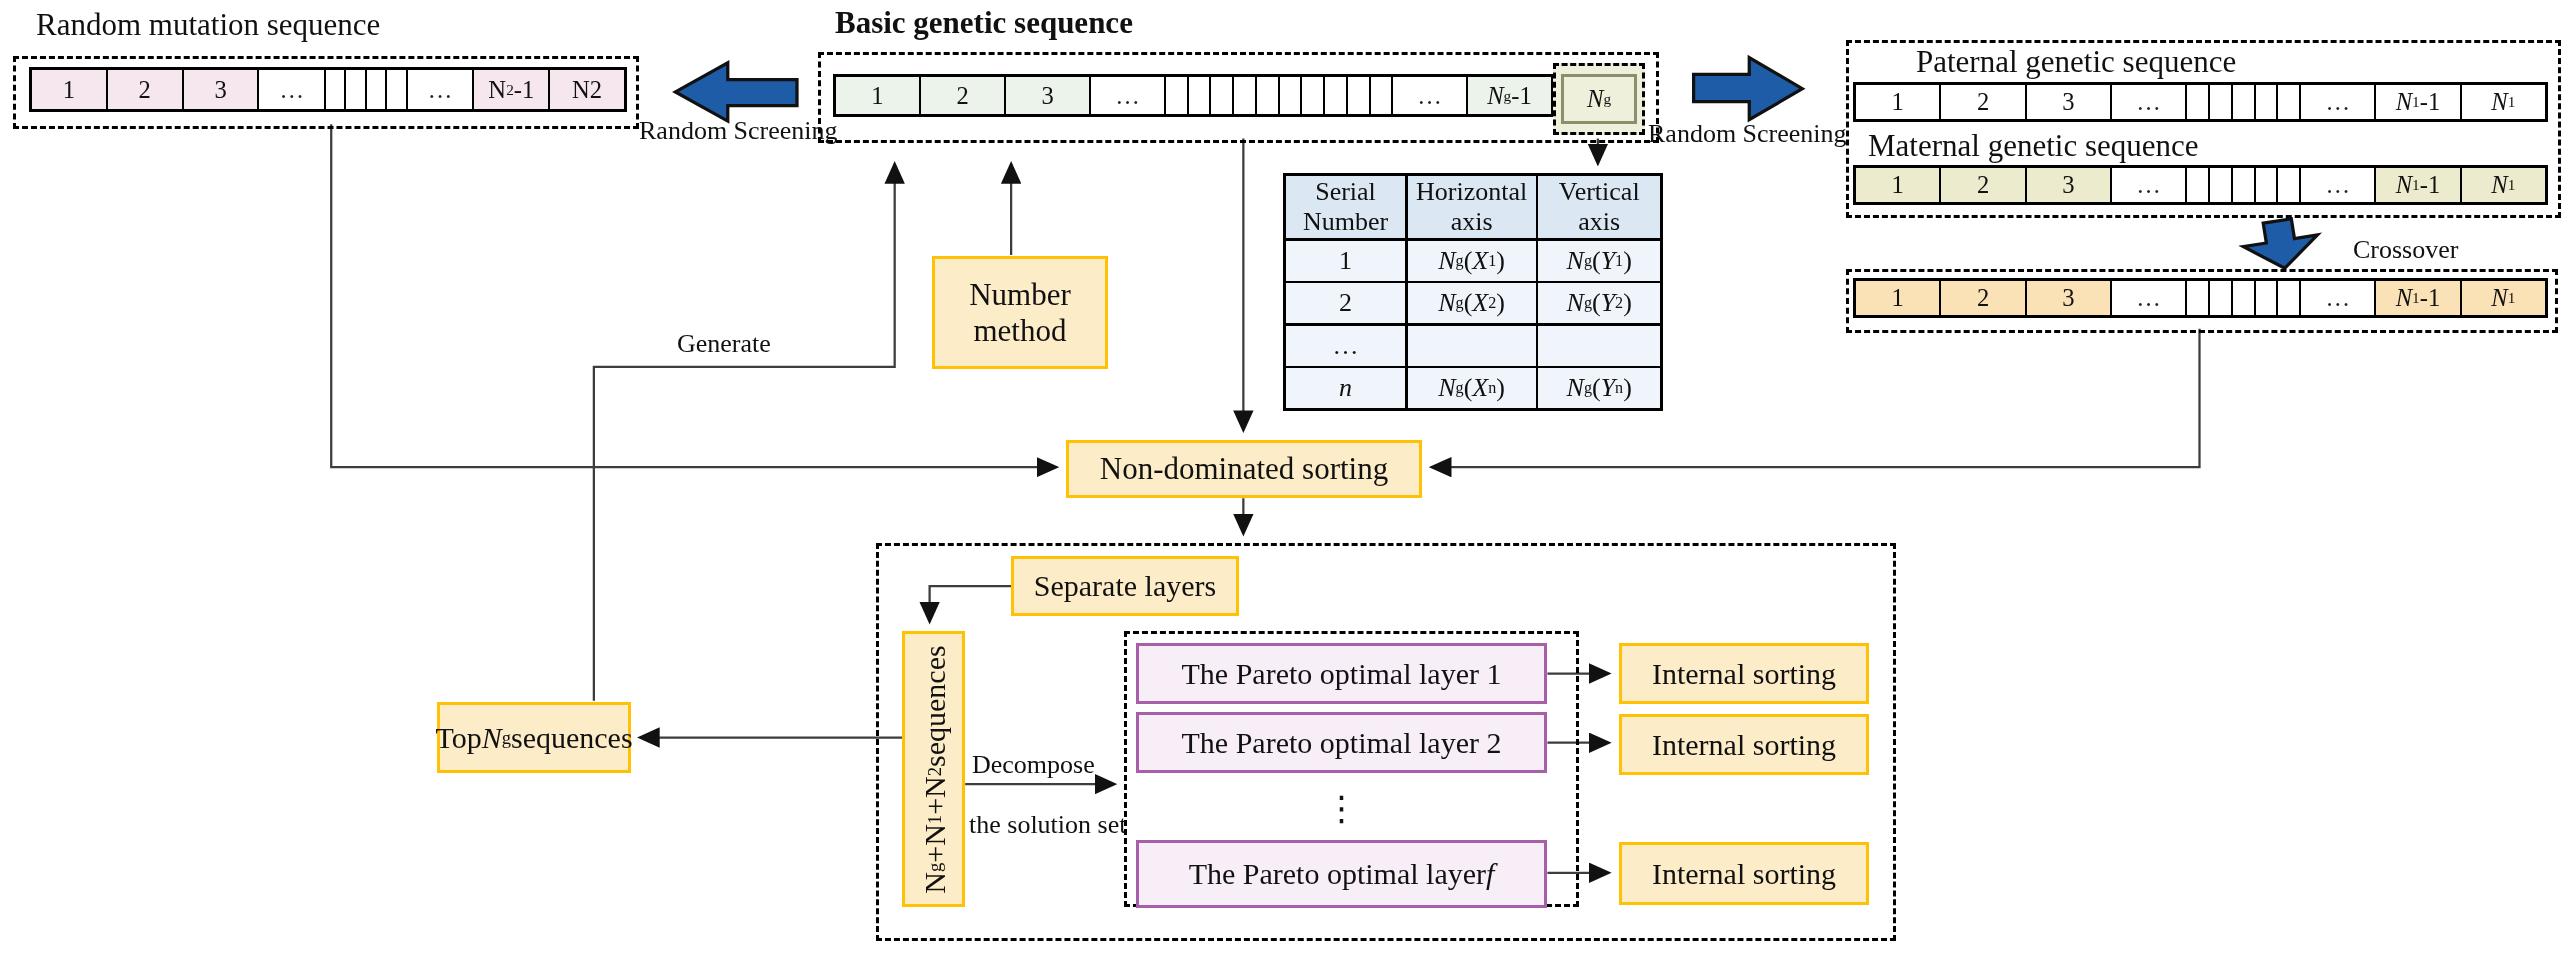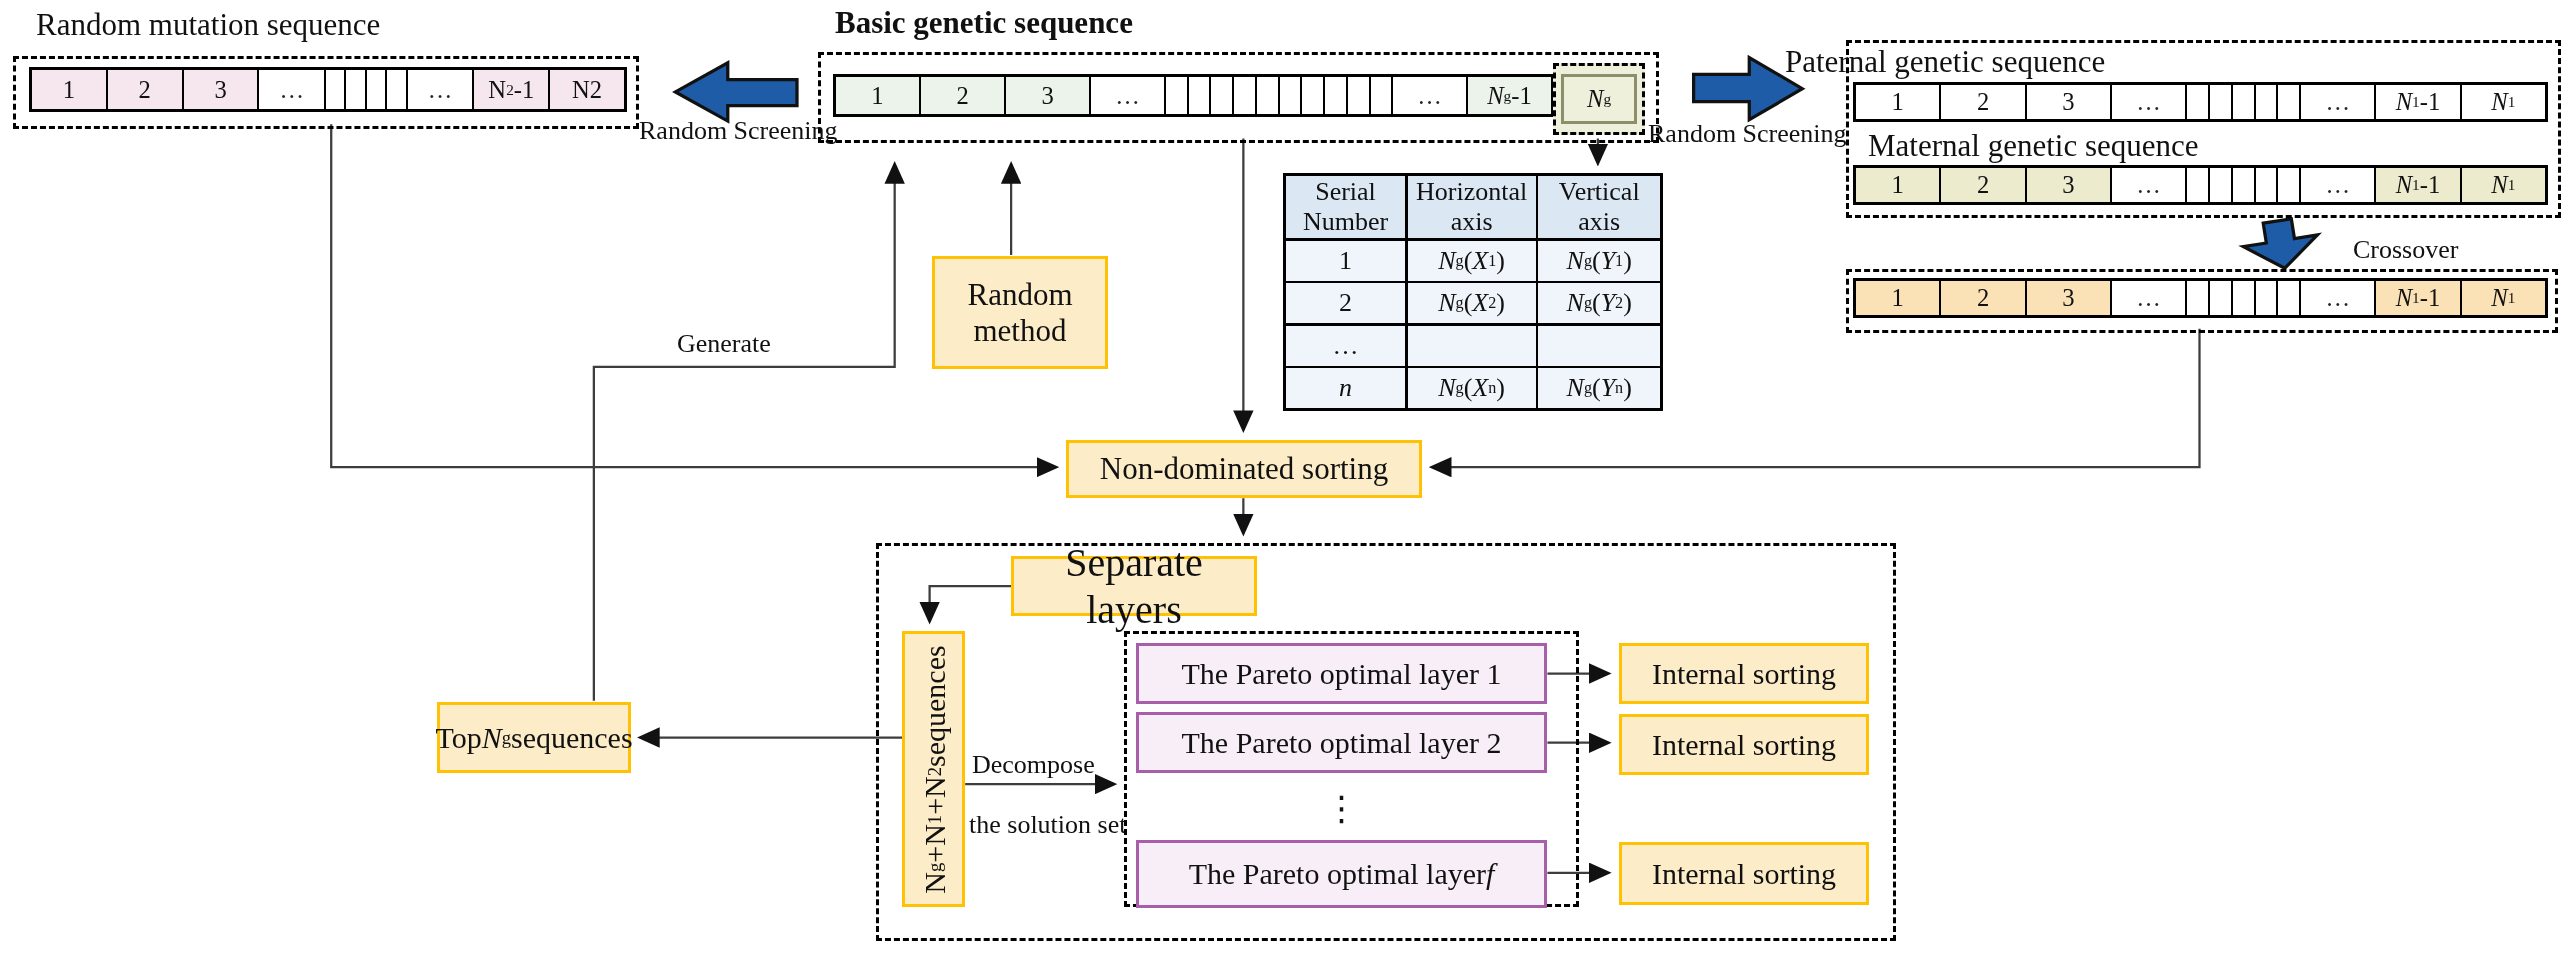"Paternal genetic sequence" div.abs { left: 1785px -> 1916px }
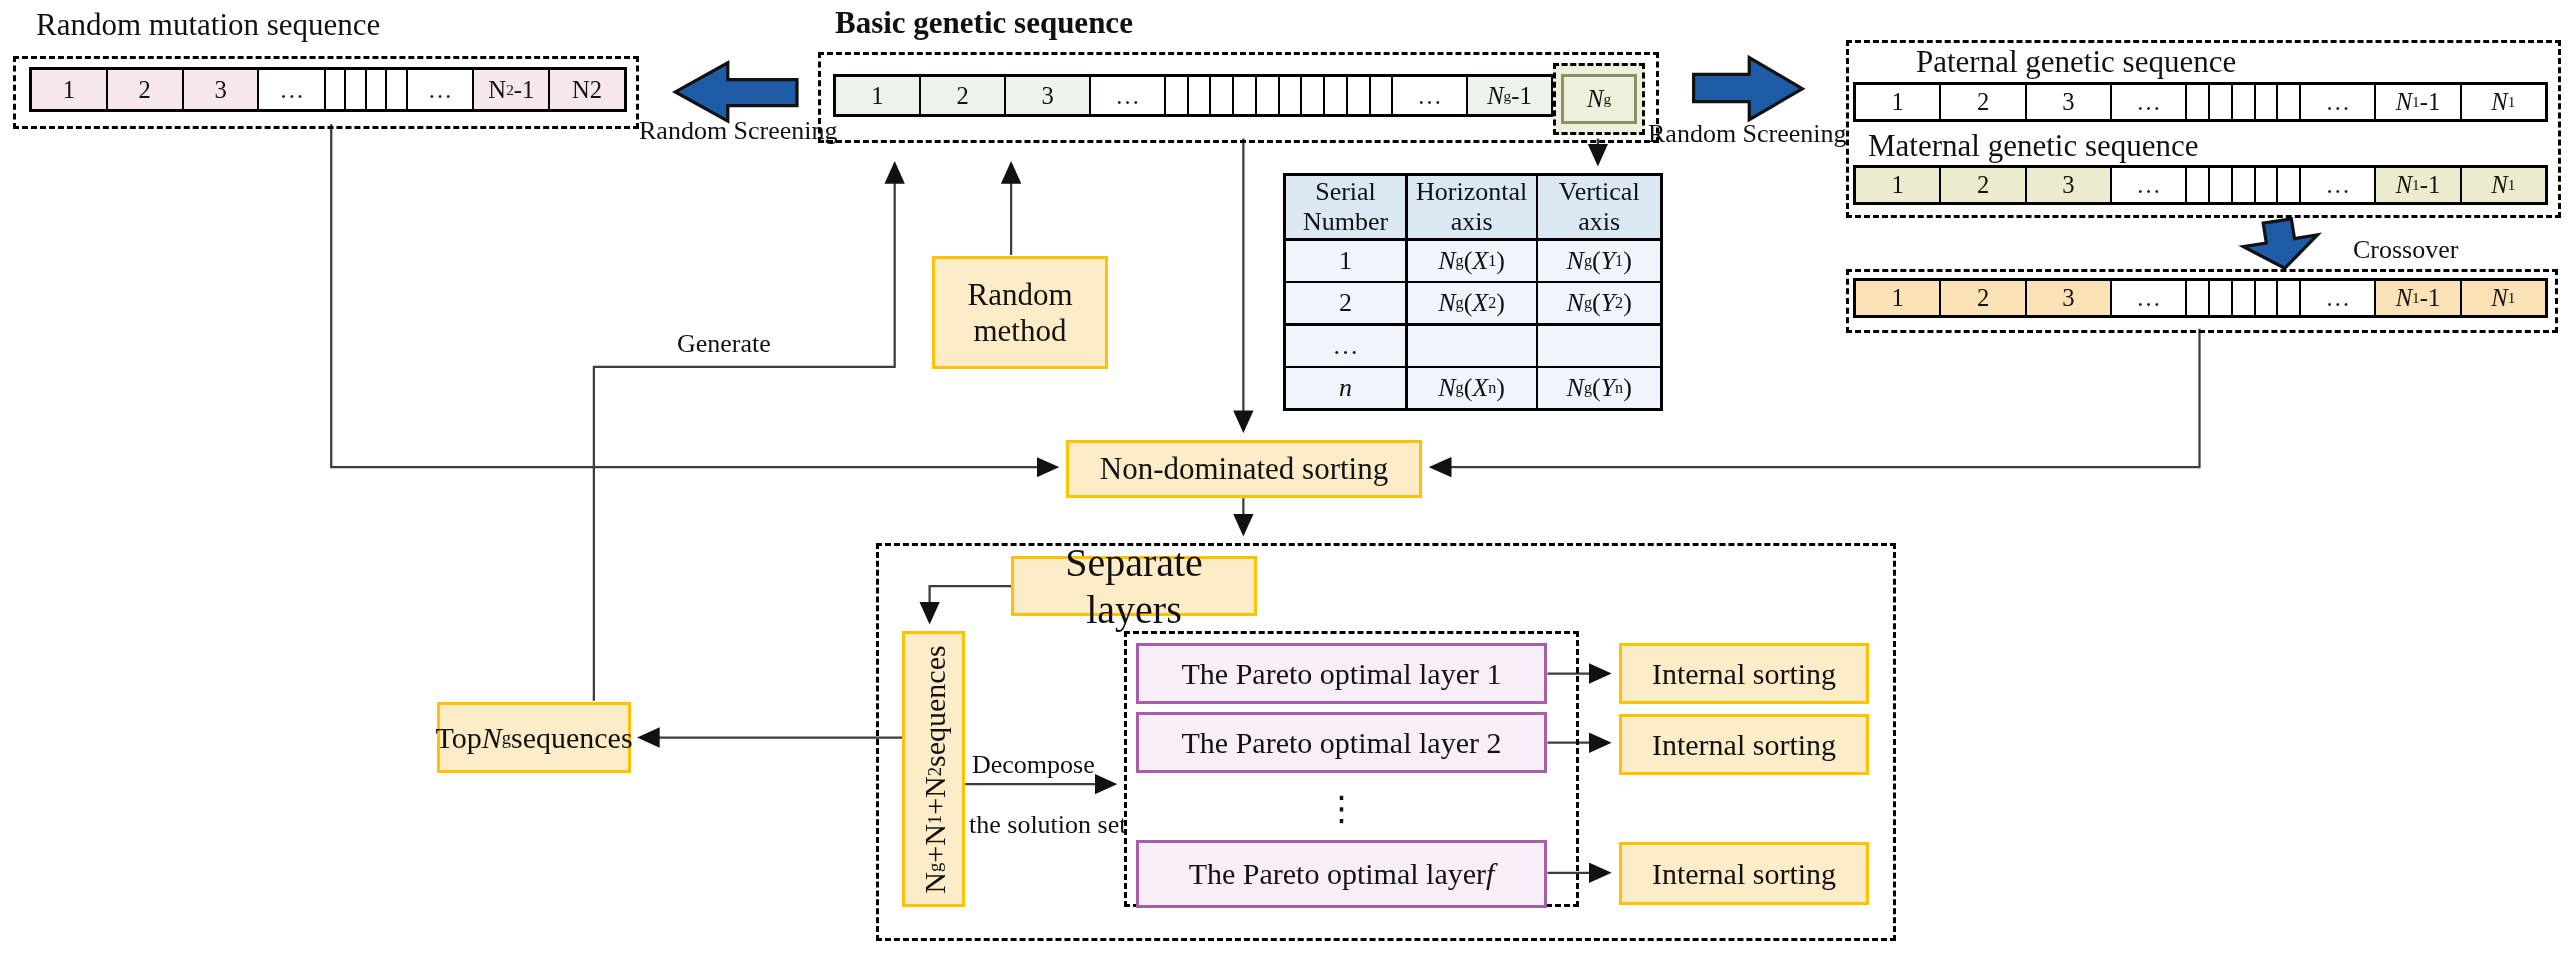"Random method" div.abs { text: Random -> Number }
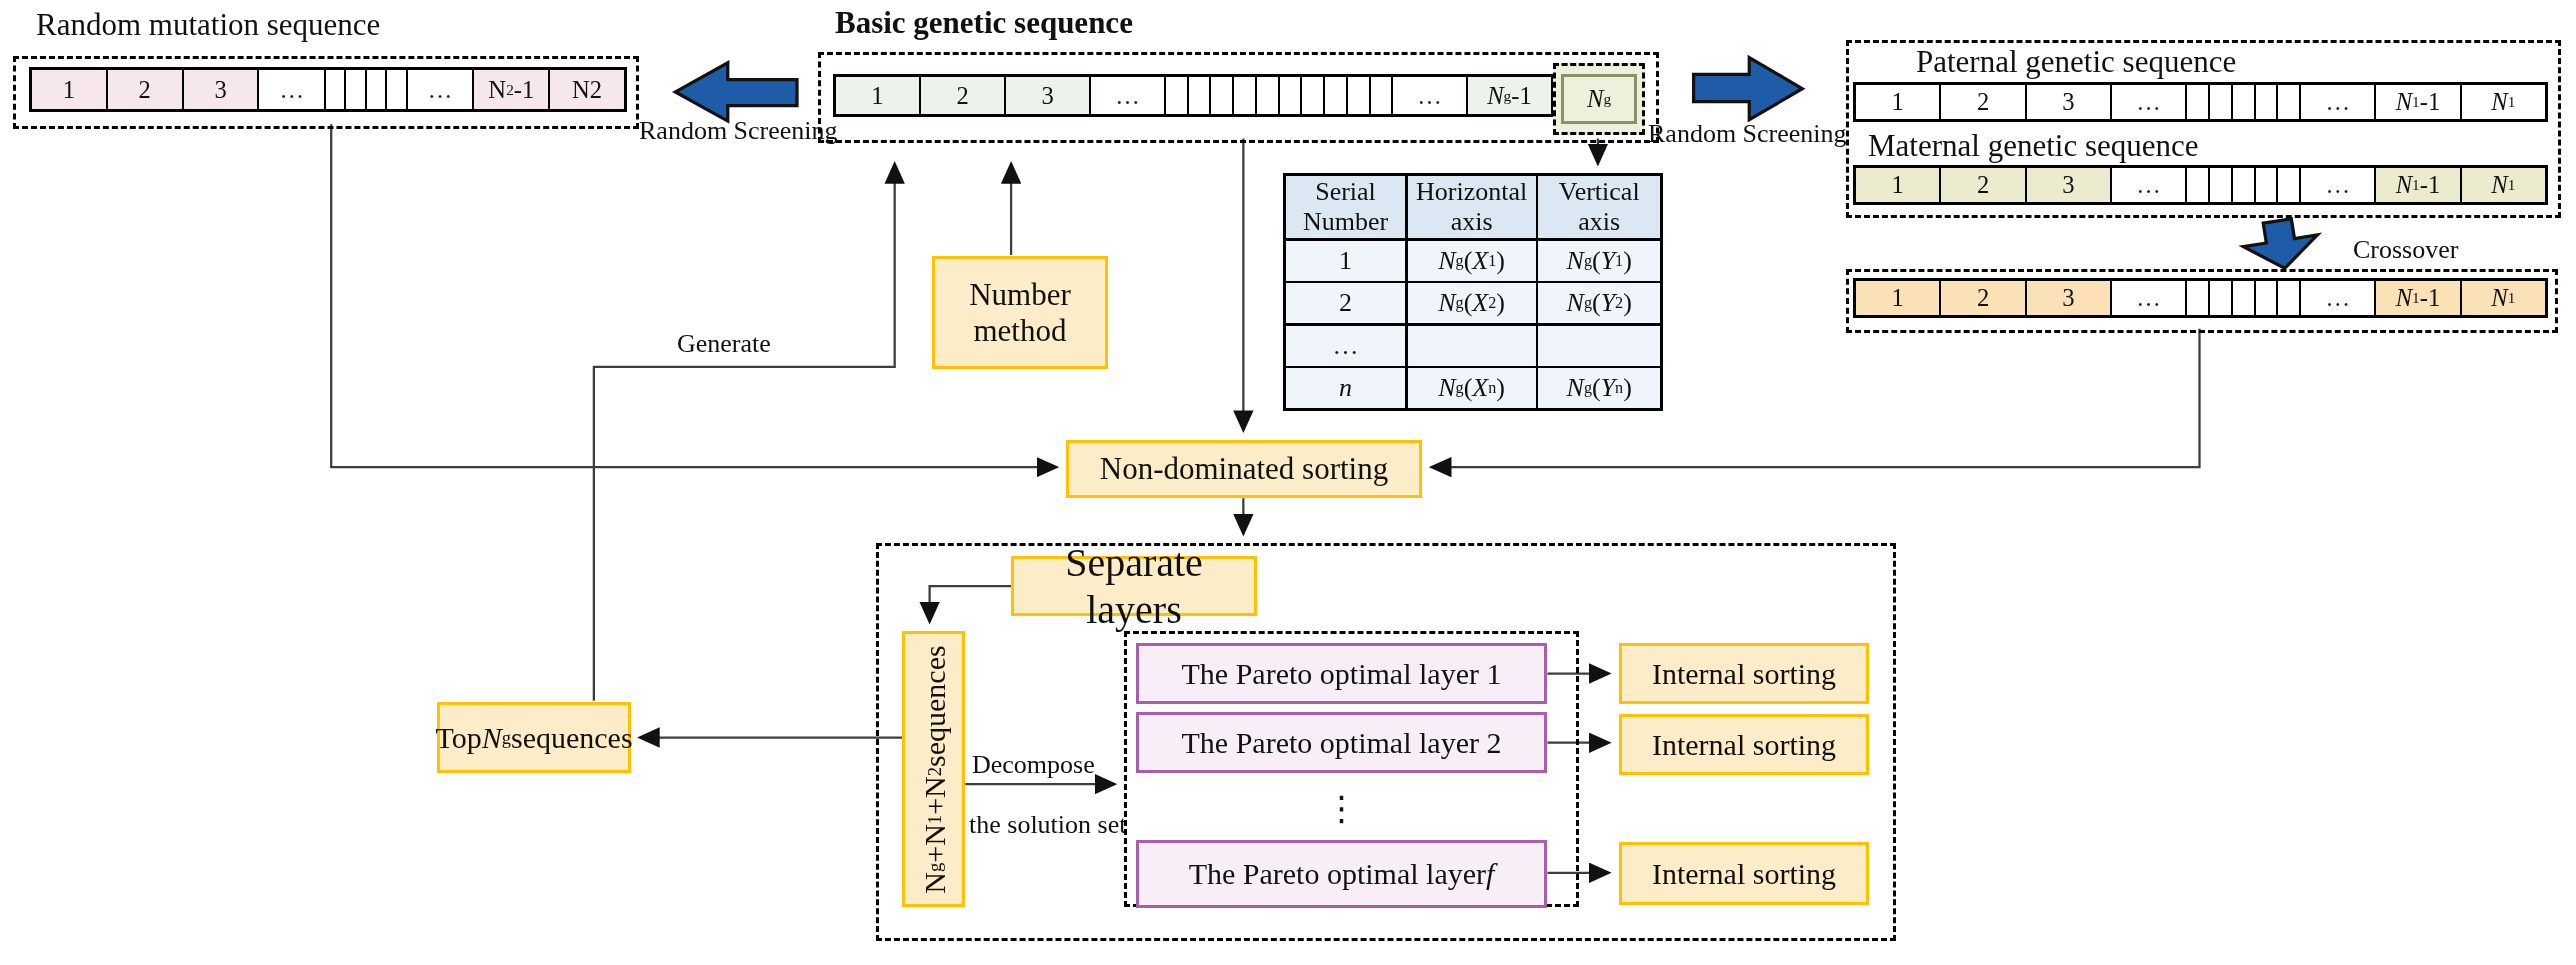"Separate layers" div.abs { font-size: 40px -> 30px; width: 246px -> 228px }
